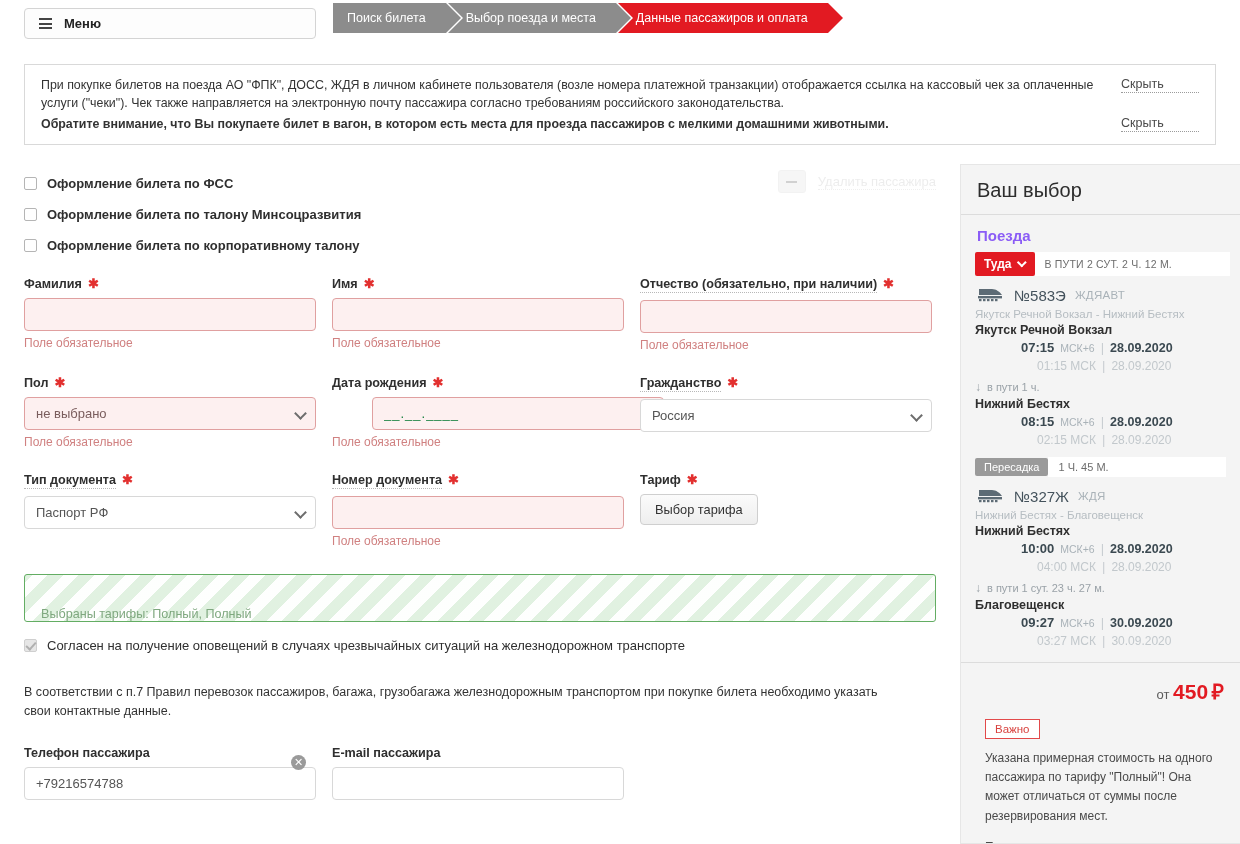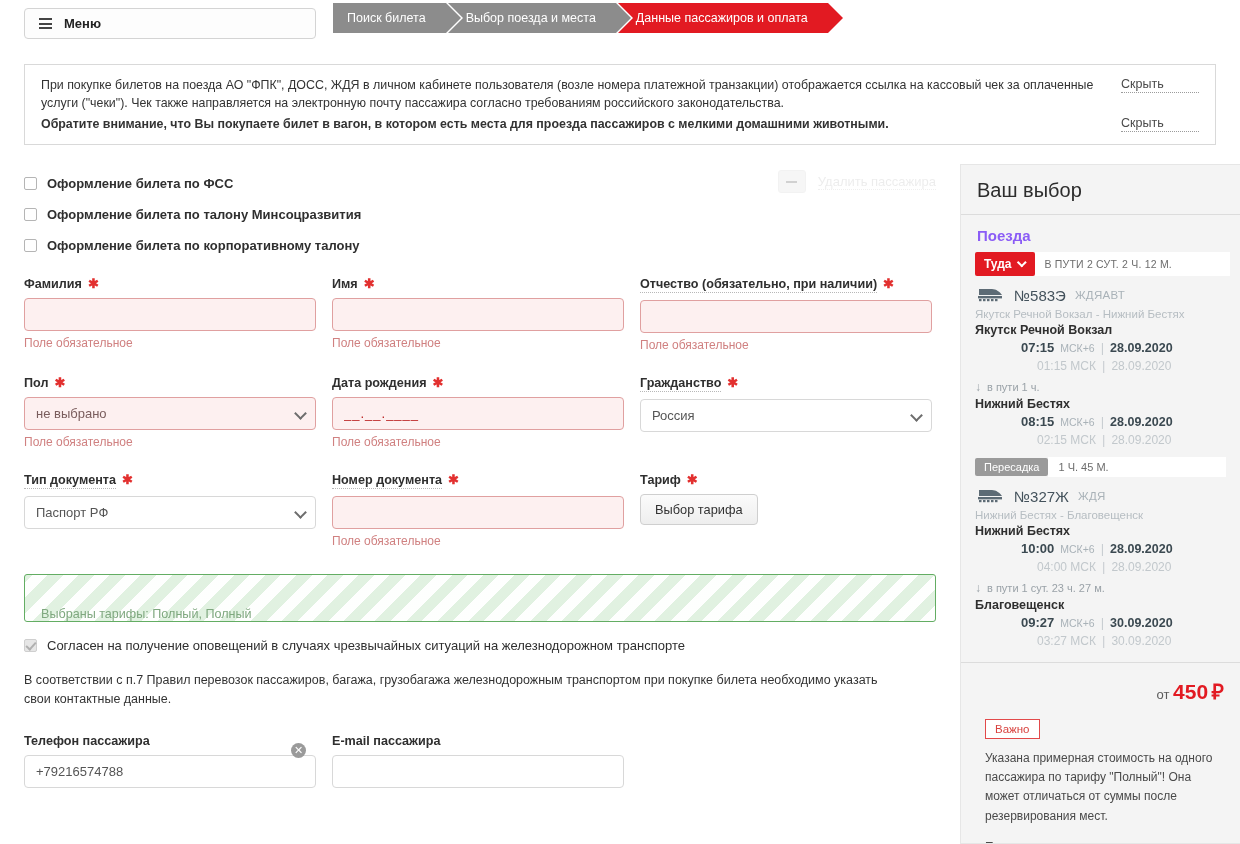"__.__.____" .inp.mask { color: #b91c1c -> #15803d; margin-left: none -> 40px }
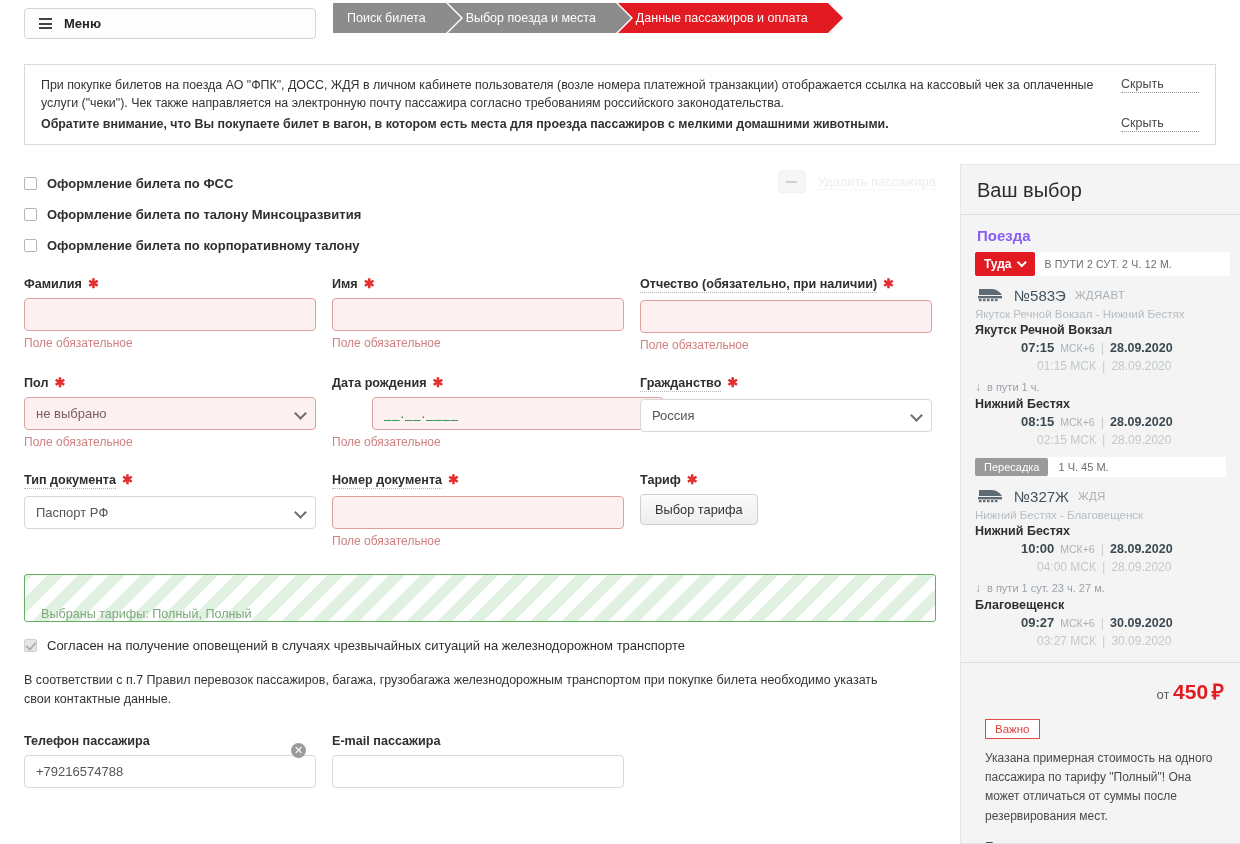"В соответствии с п.7 Правил" .rules { margin-top: 18px -> 30px }
